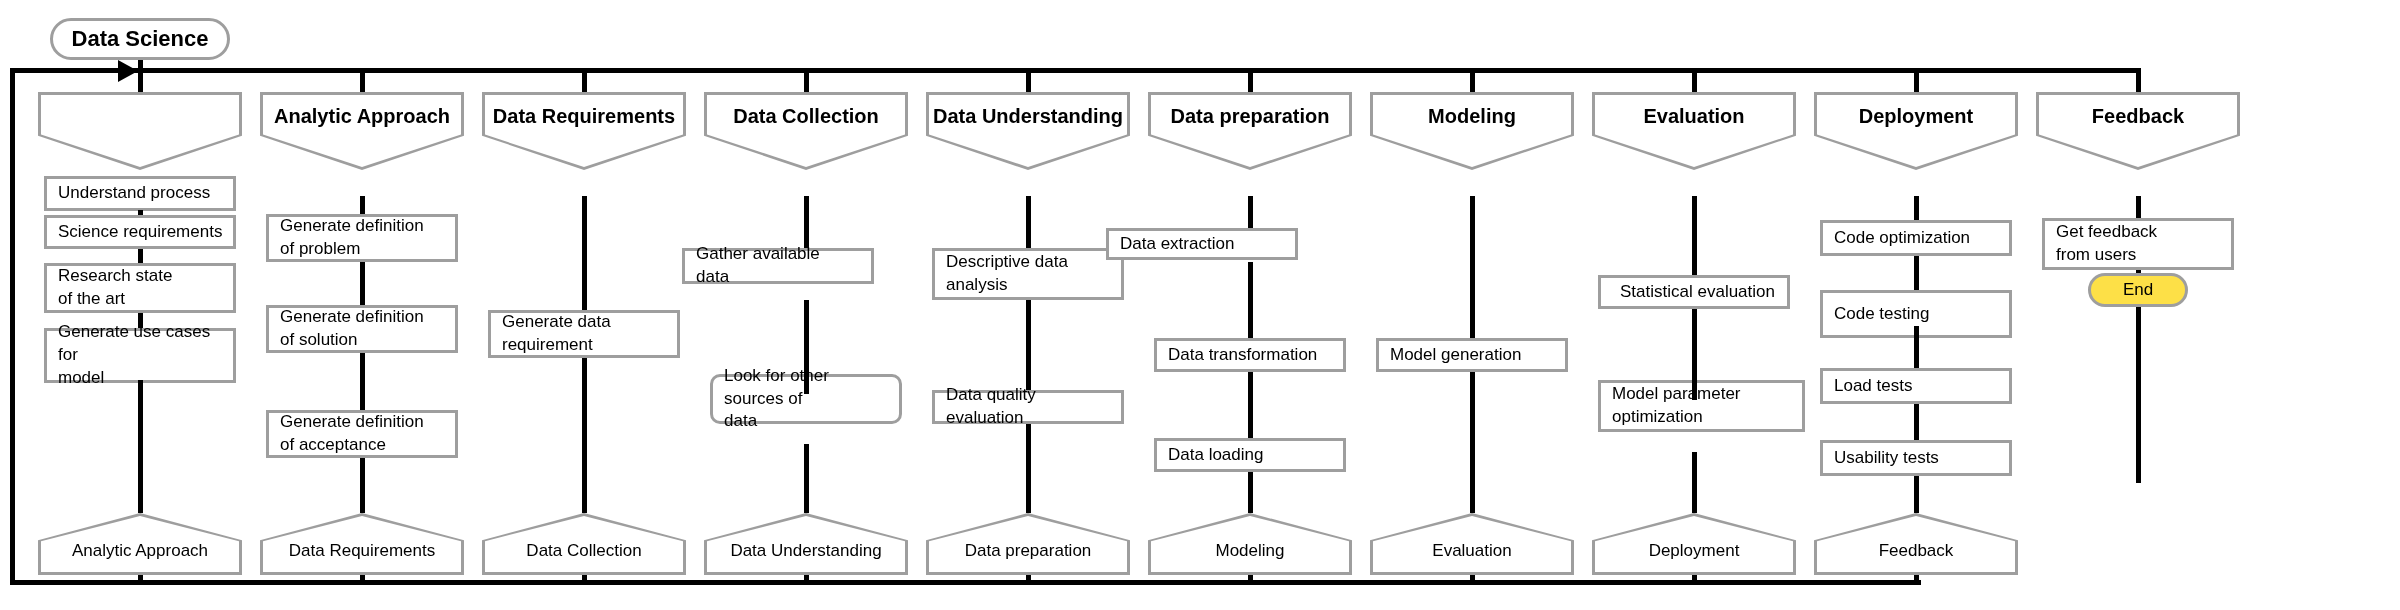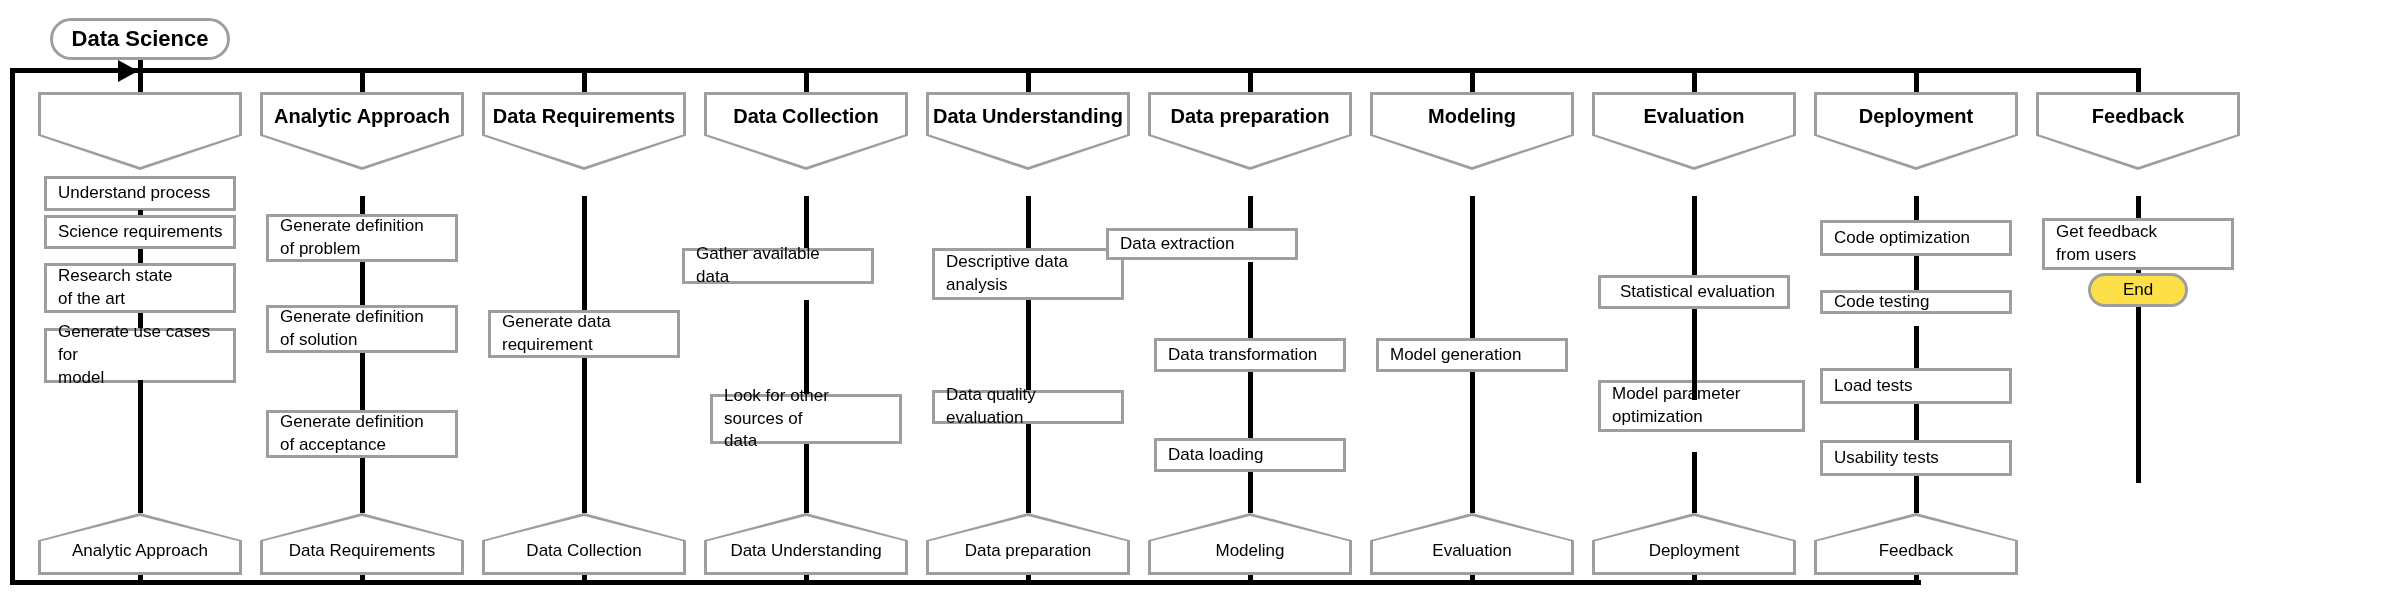"Code testing" div.task-box { height: 24px -> 48px }
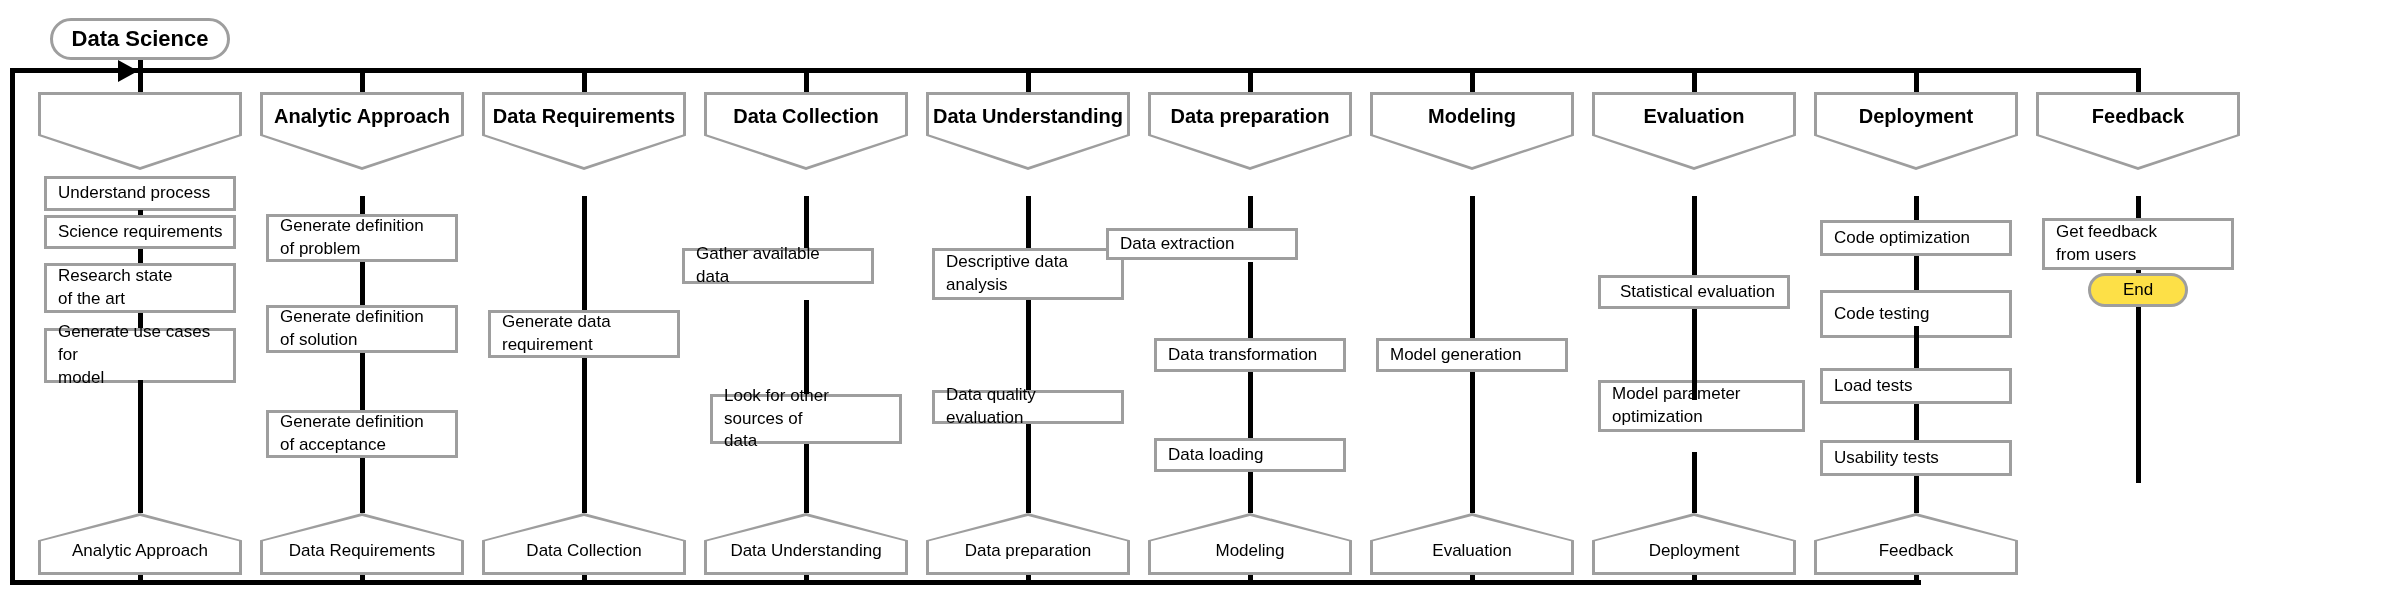"Look for other sources of" div.task-box { border-radius: none -> 10px; top: 394px -> 374px }
